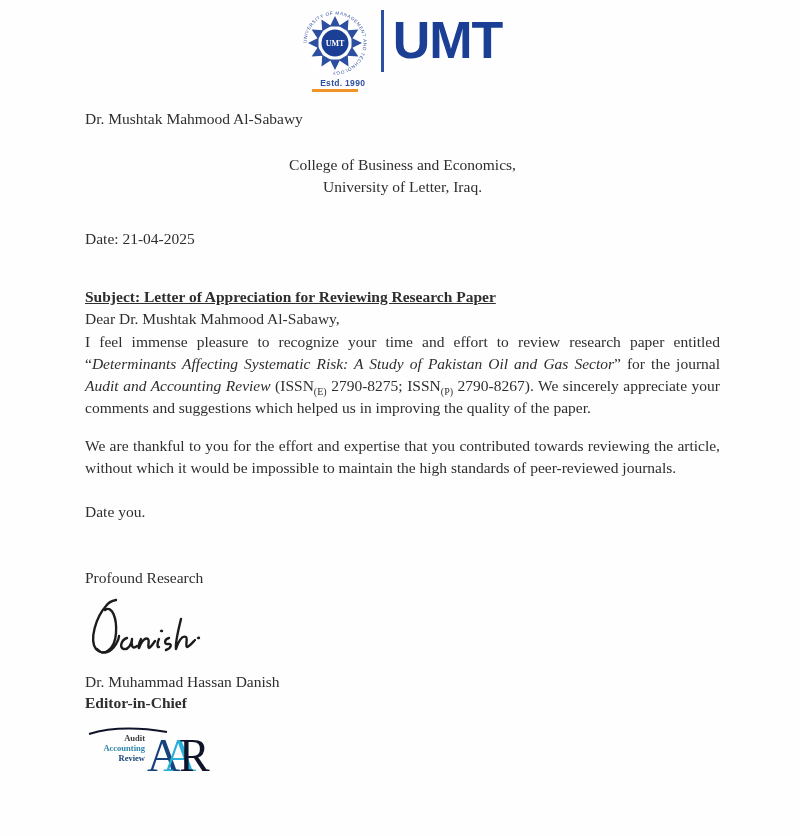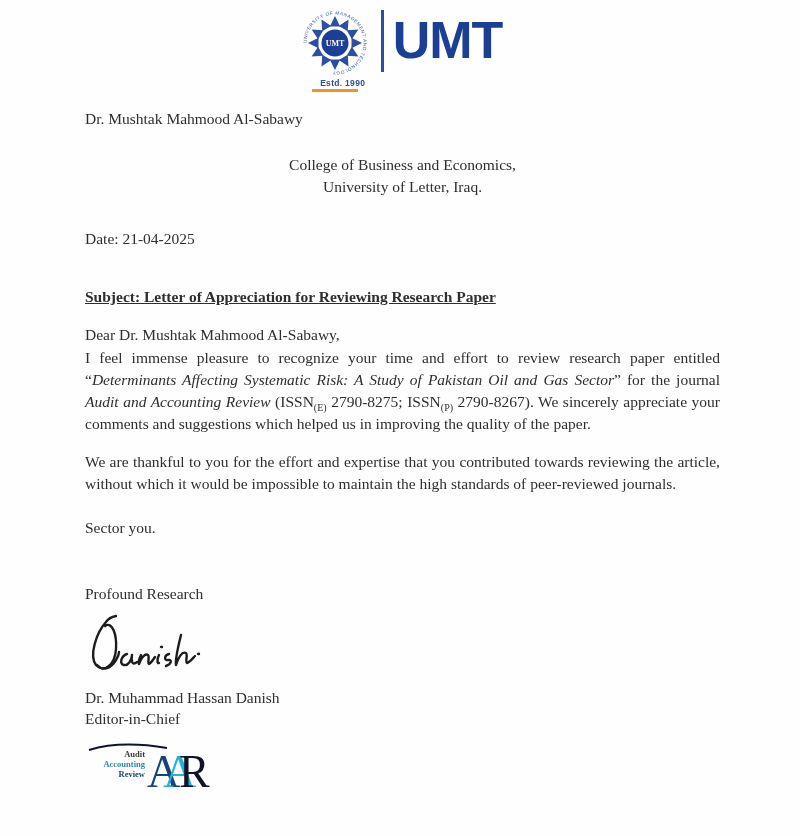"Dear Dr. Mushtak Mahmood Al-Sabawy," .salutation { margin-top: 16px -> 0 }
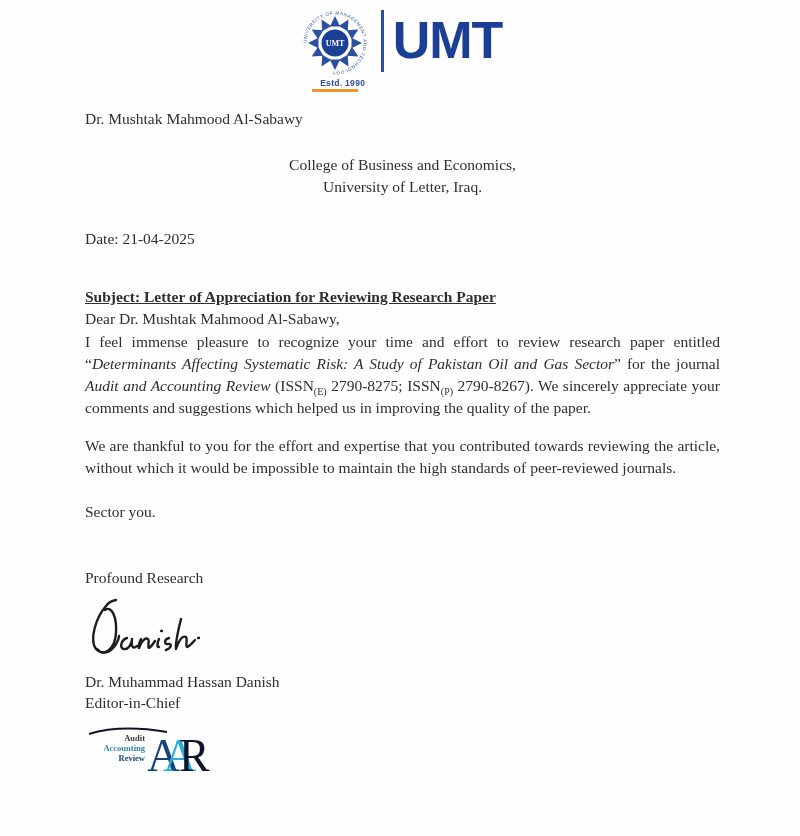"Sector you." div.thanks { text: Sector -> Date }
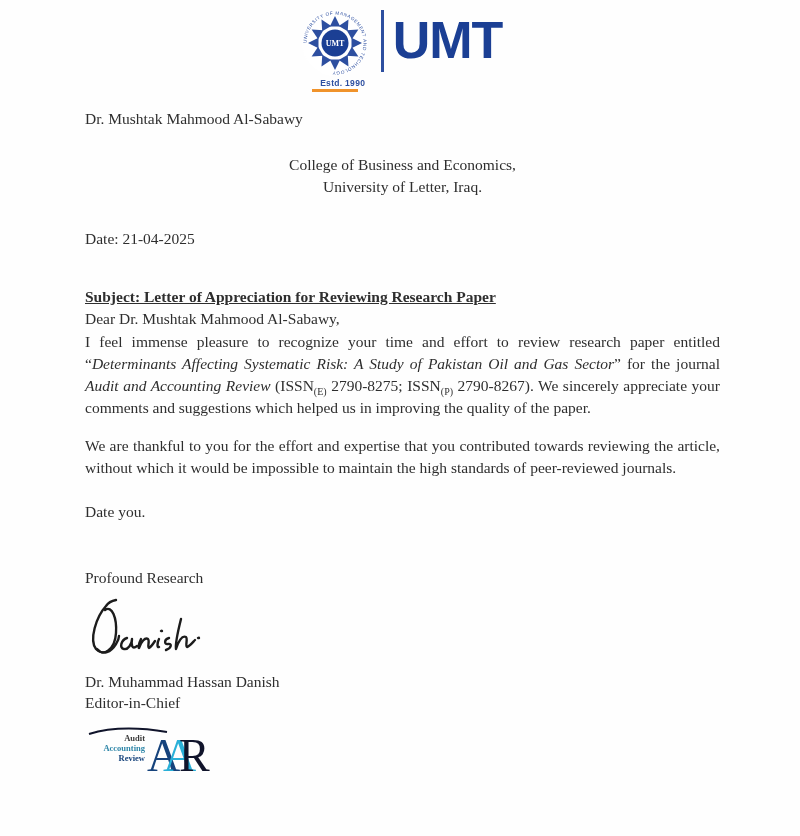"Editor-in-Chief" .sig-title { font-weight: none -> bold }
